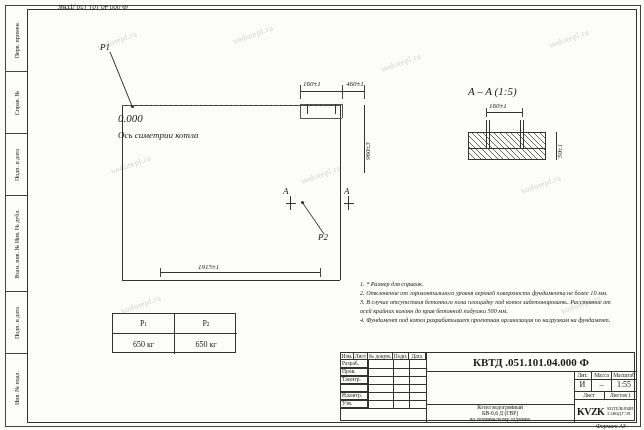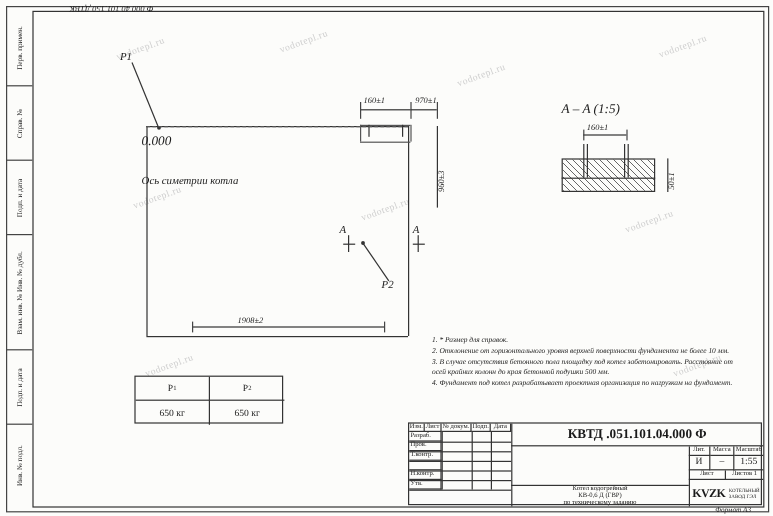"970±1" div.t { text: 970 -> 460 }
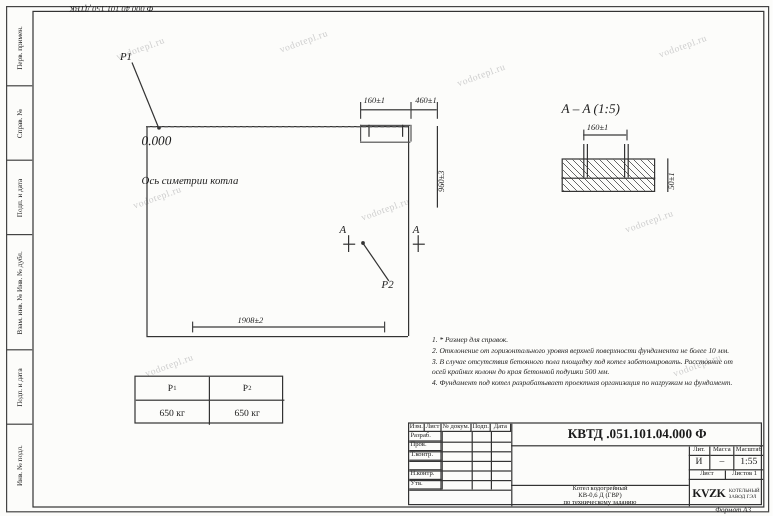"Ось симетрии котла" div.t { top: 145px -> 130px }
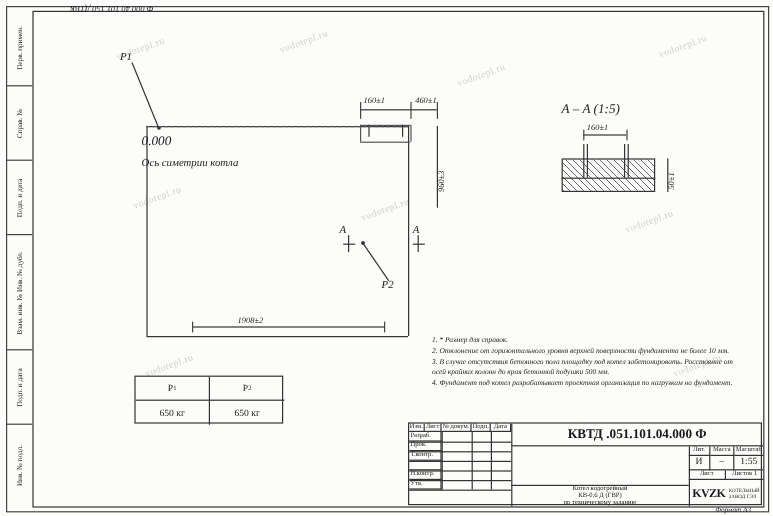"1908±2" div.t { text: 1908±2 -> 1915±1 }
